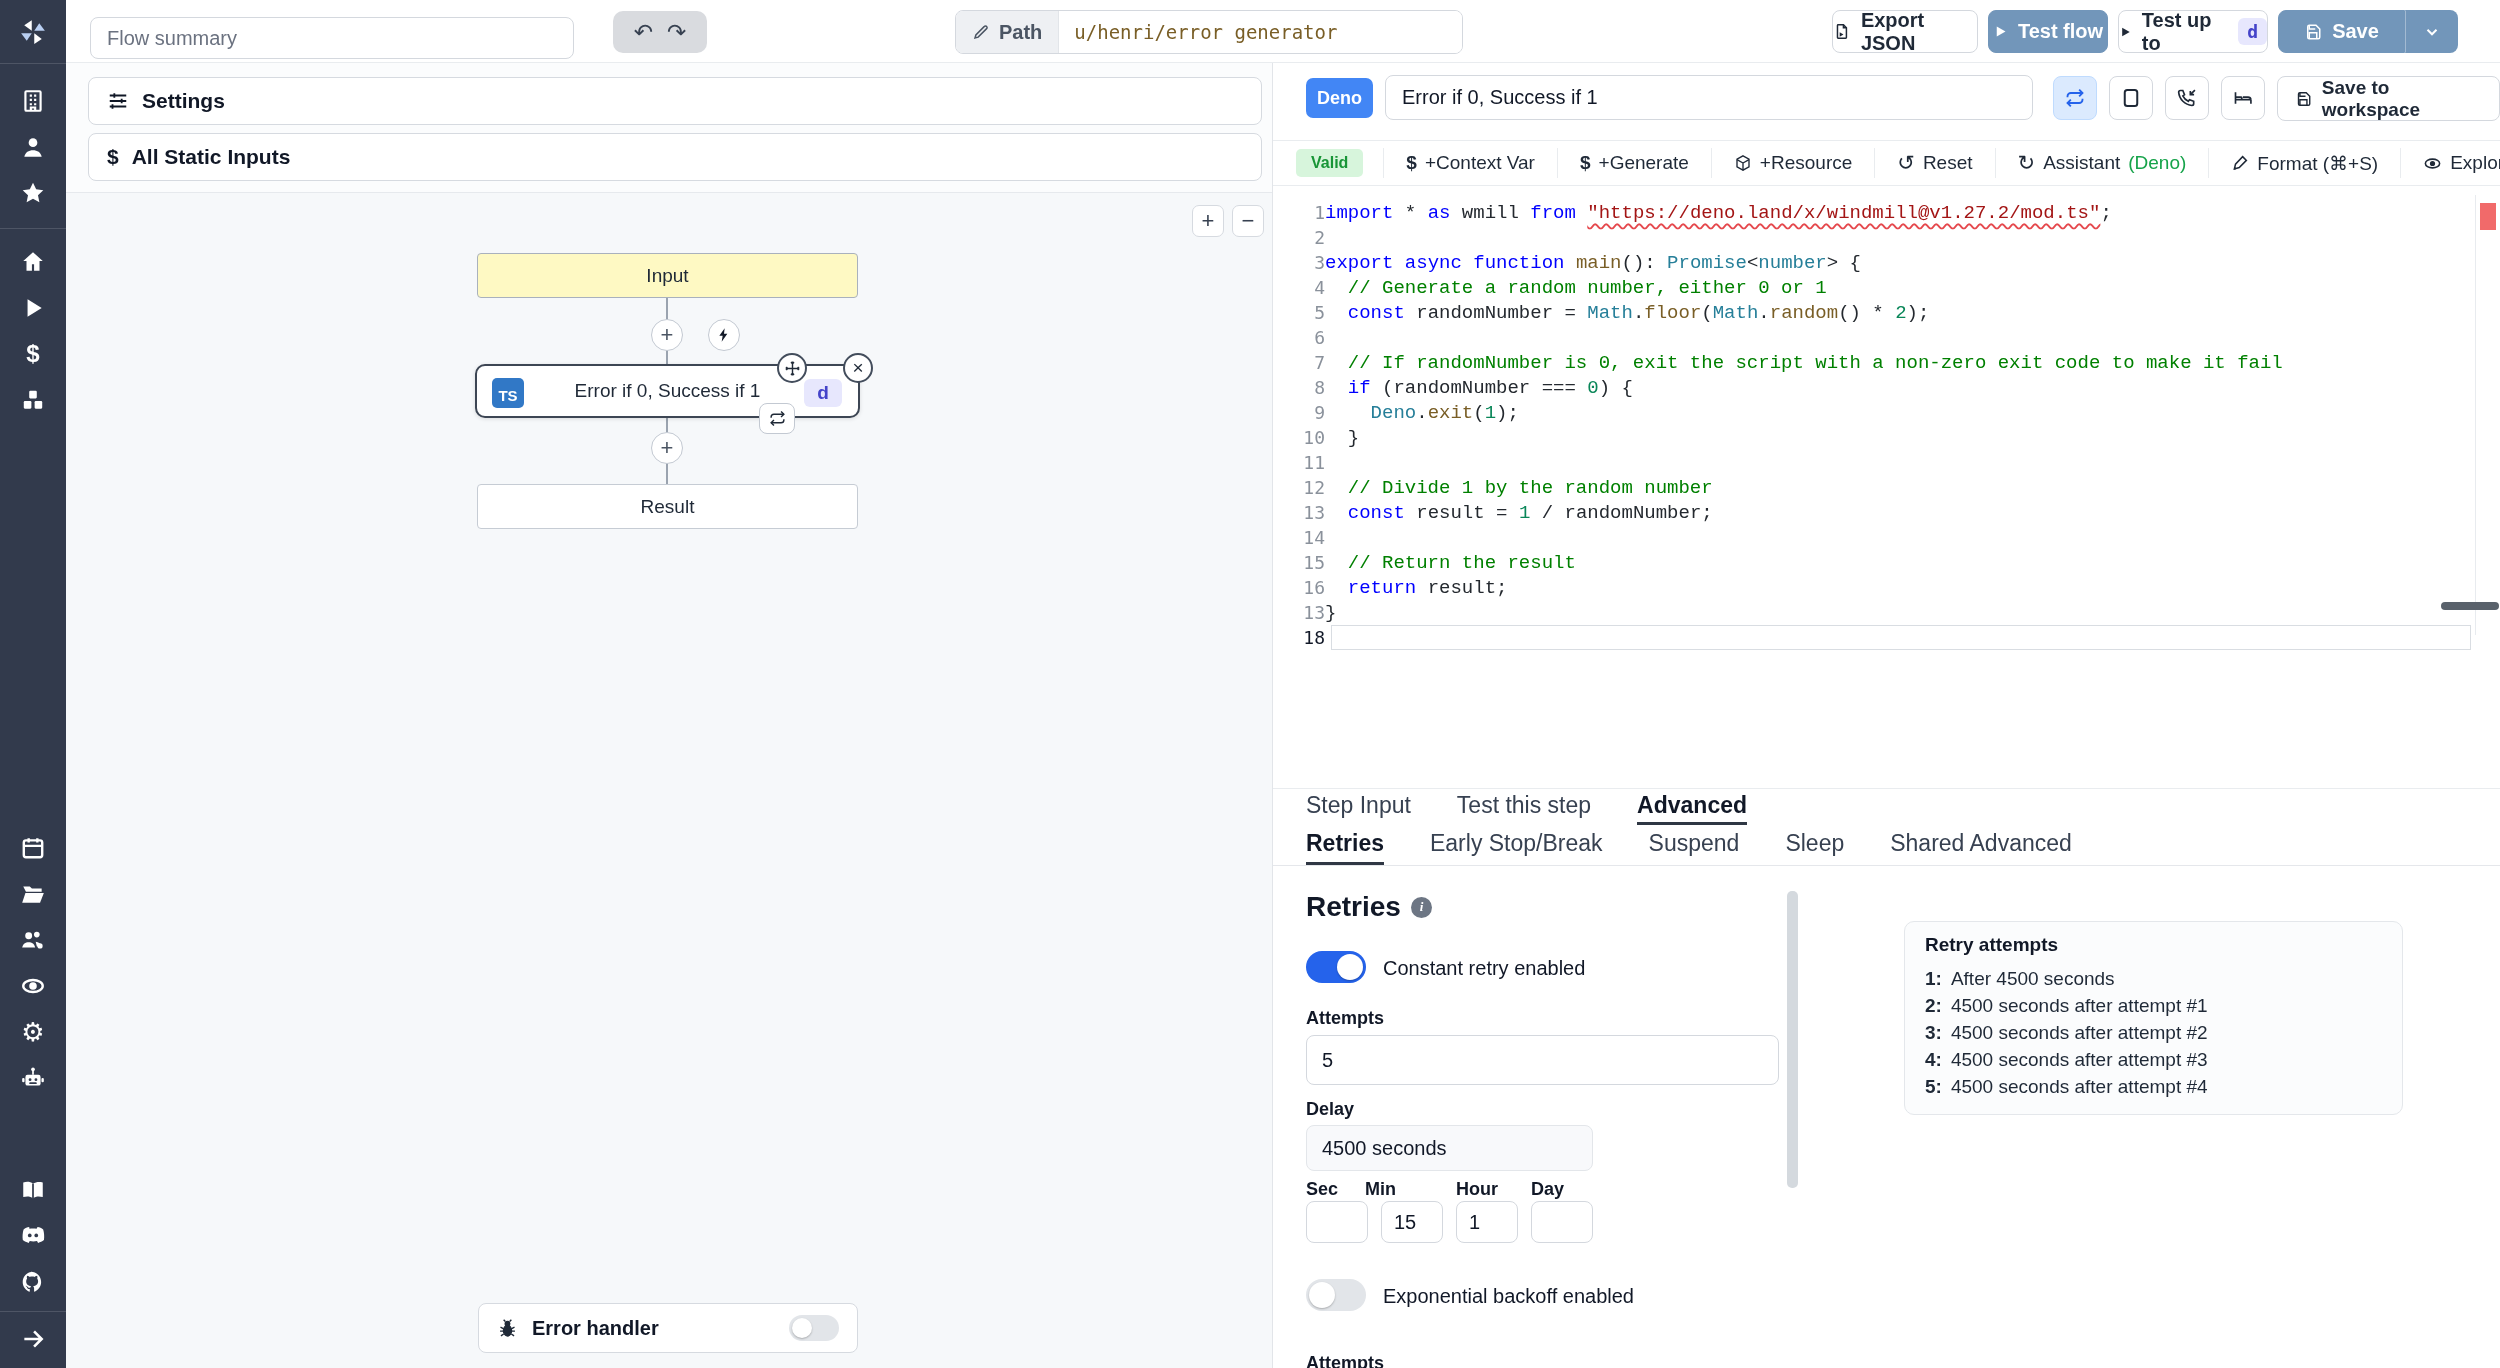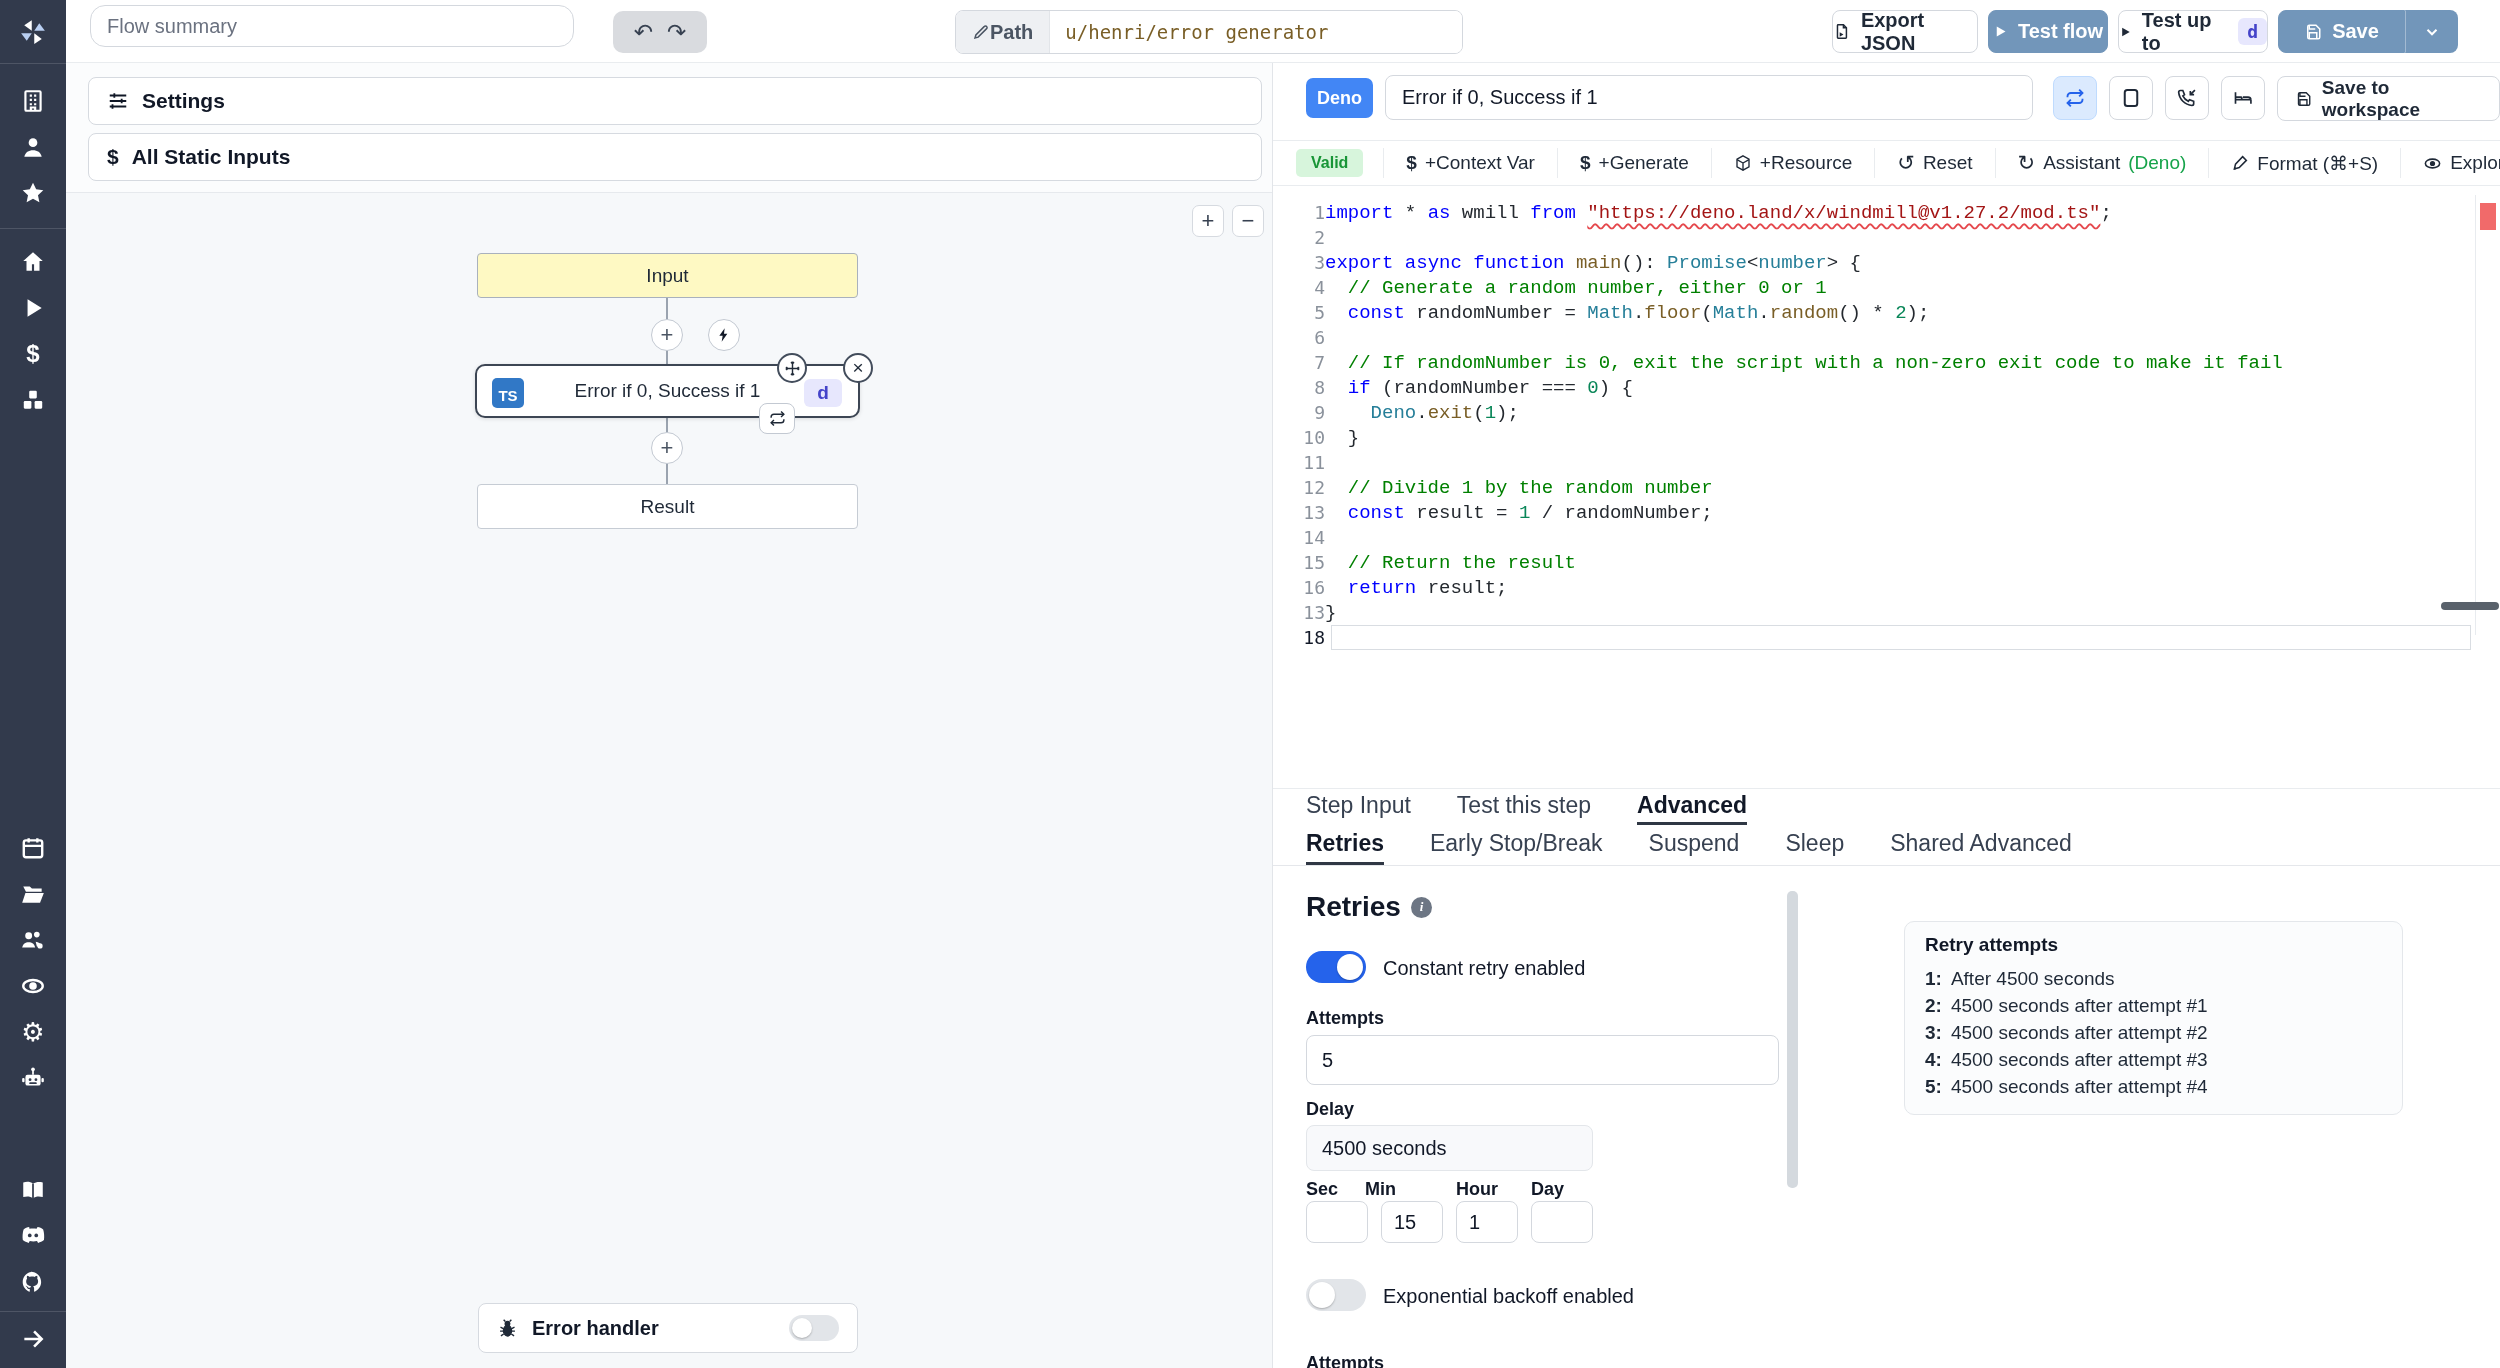"Flow summary" .flow-summary { border-radius: 15px -> 8px; top: 5px -> 17px }
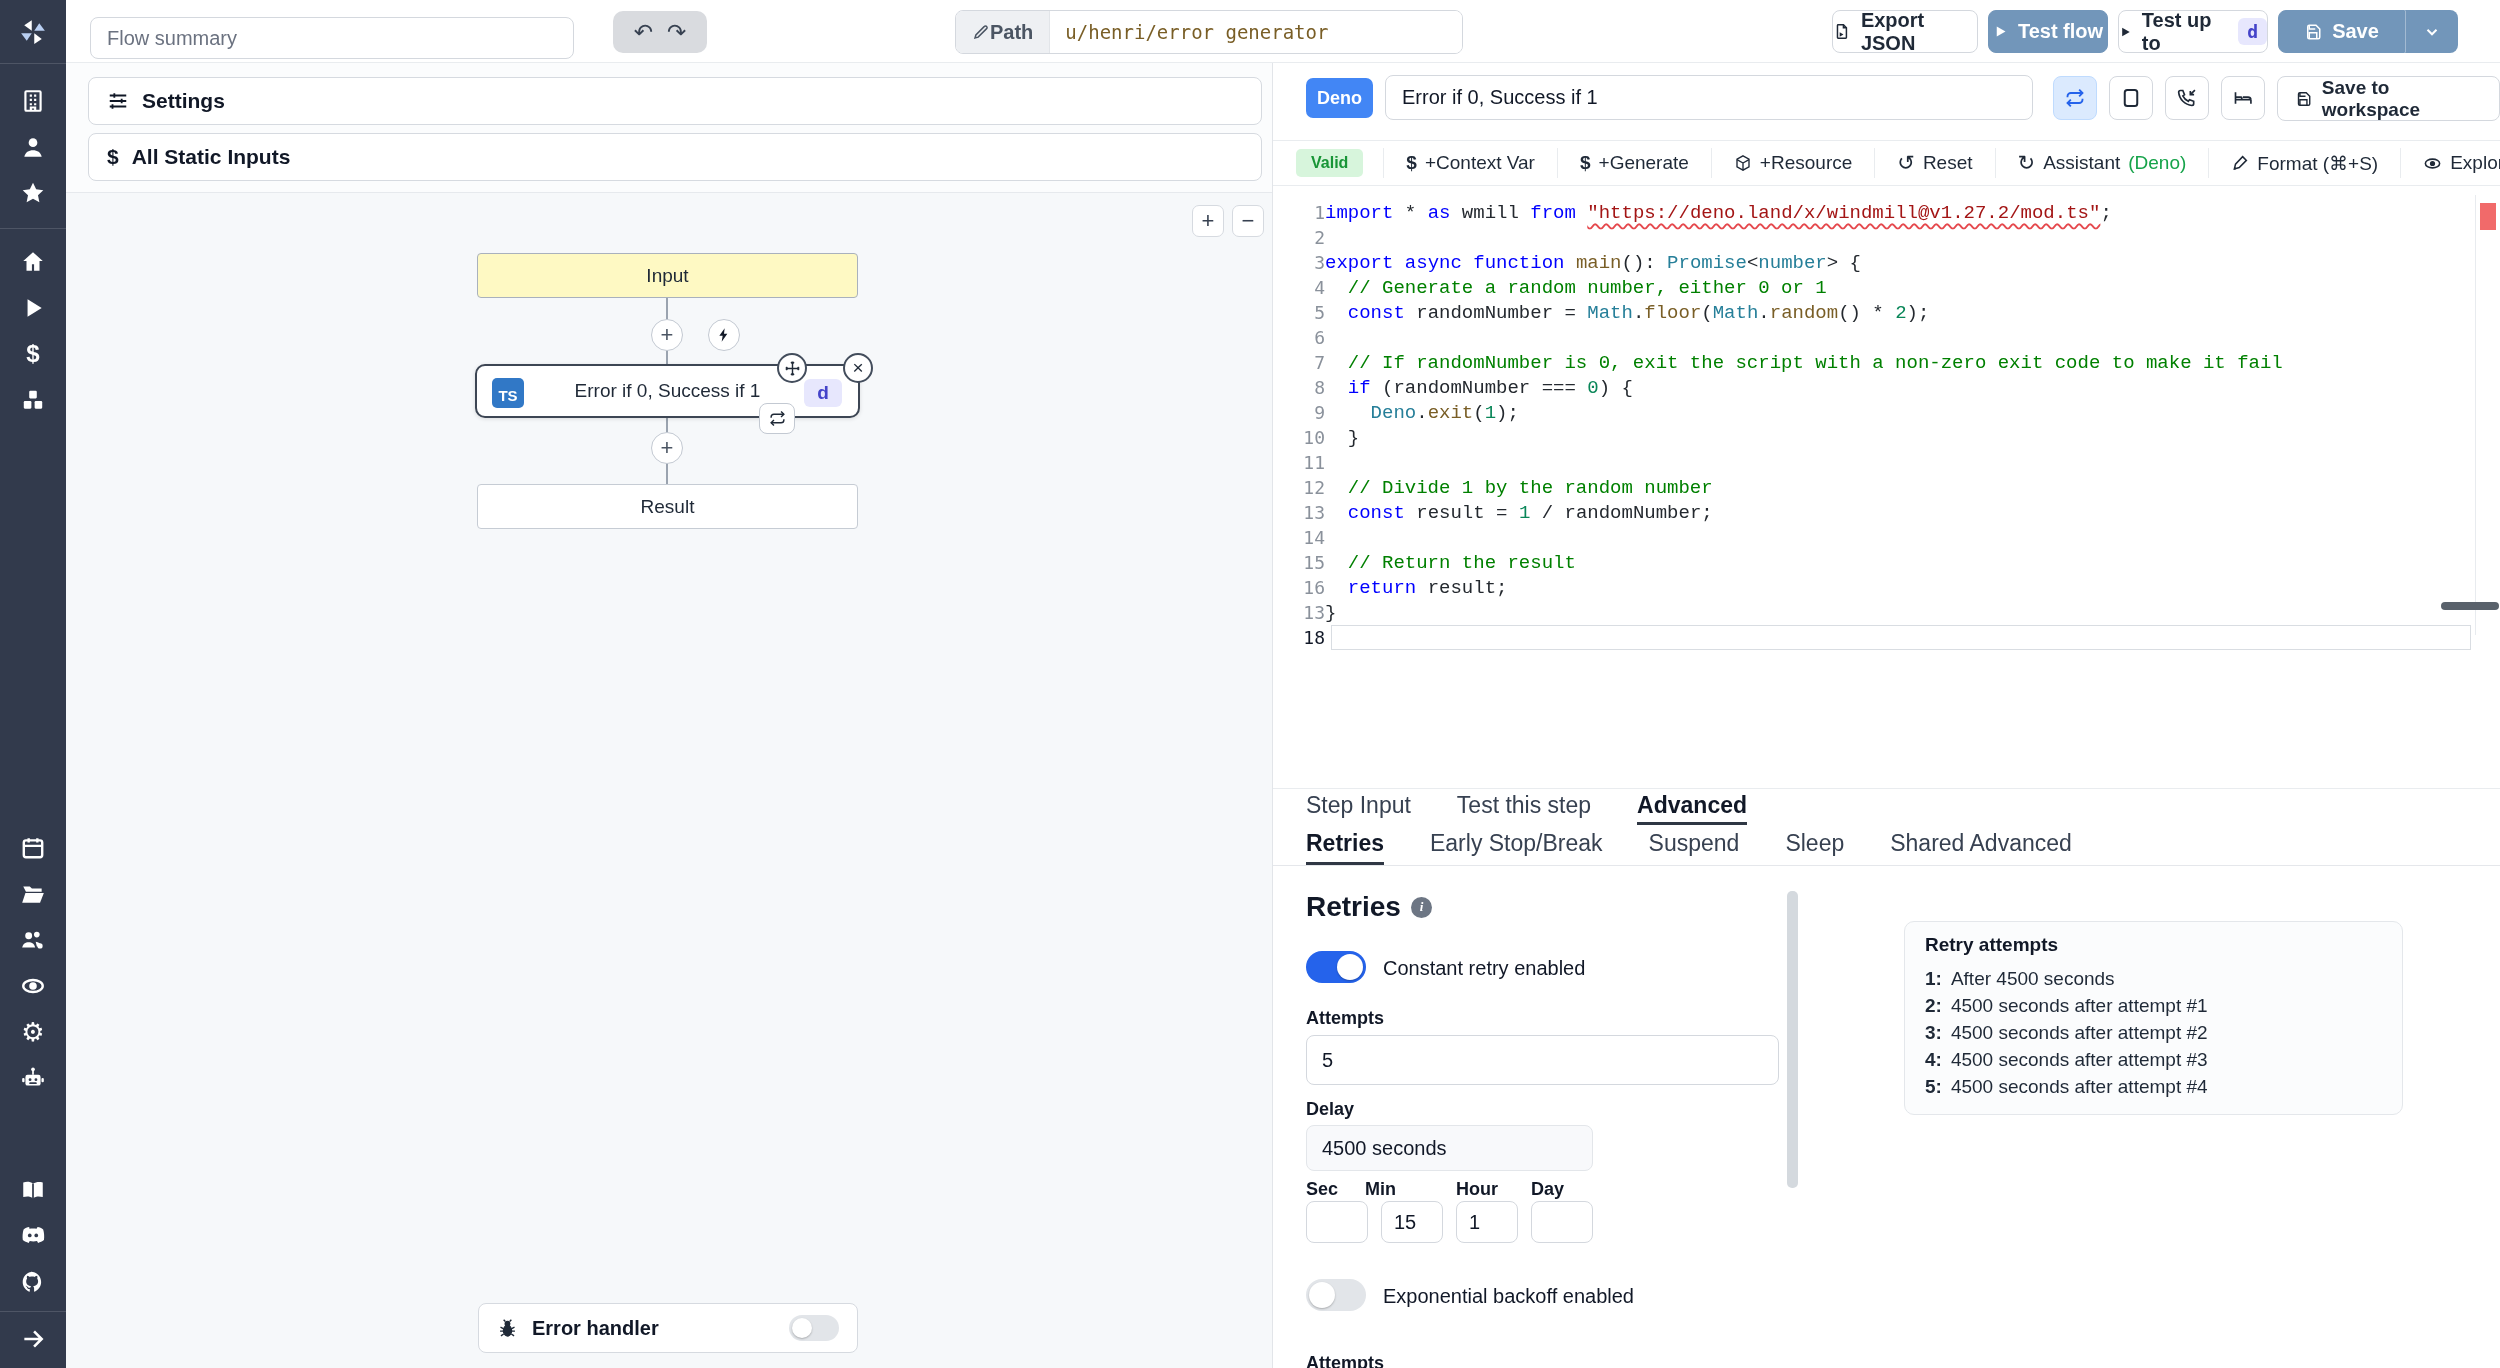"Path" .path-label { gap: none -> 9px }
